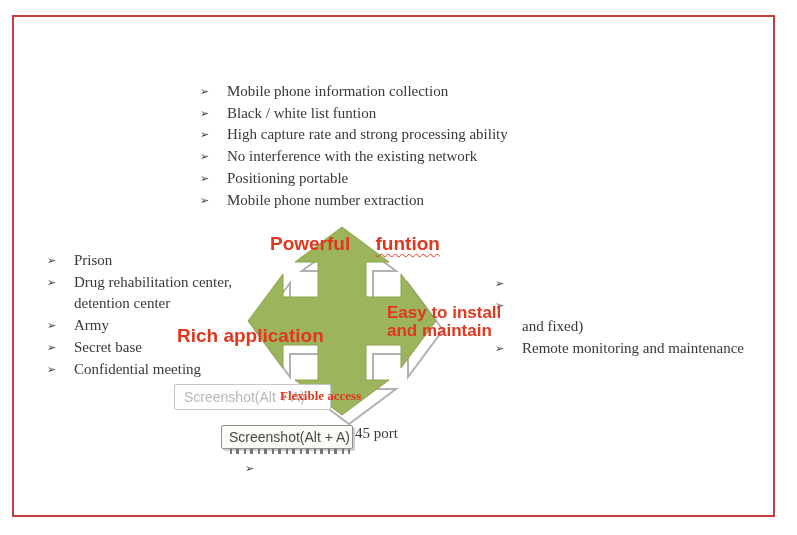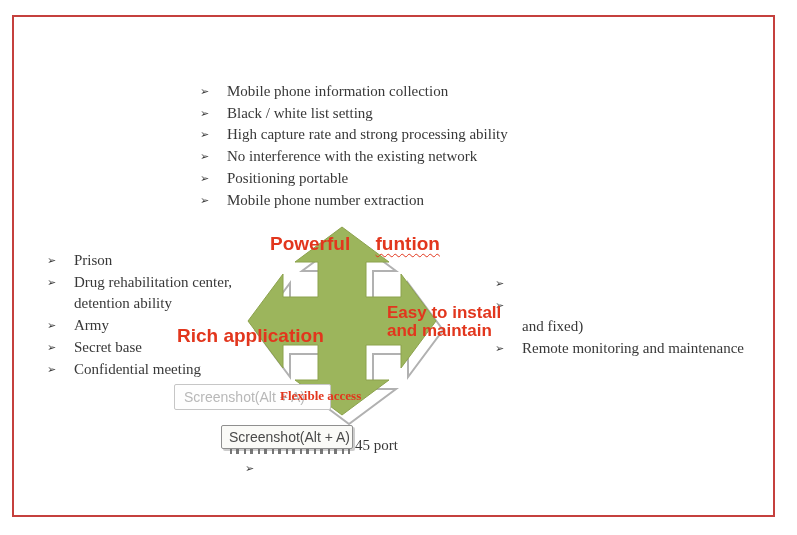"Black / white list setting" span { text: setting -> funtion }
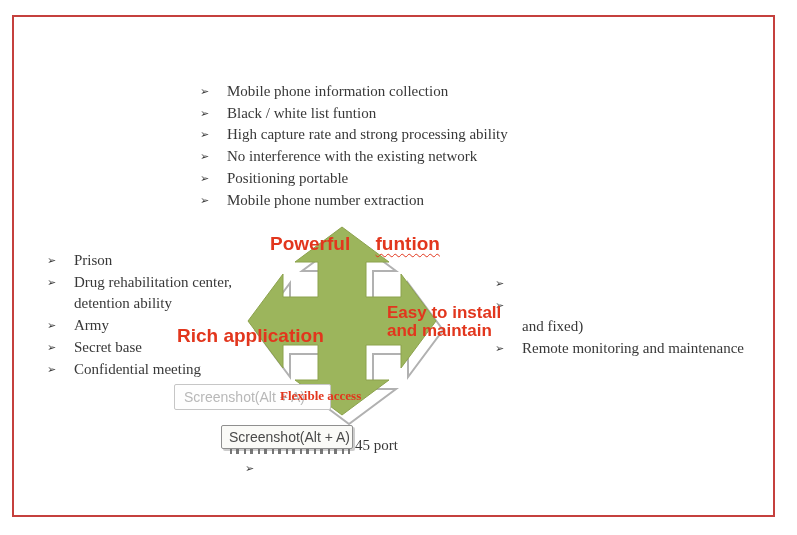"detention ability" span { text: ability -> center }
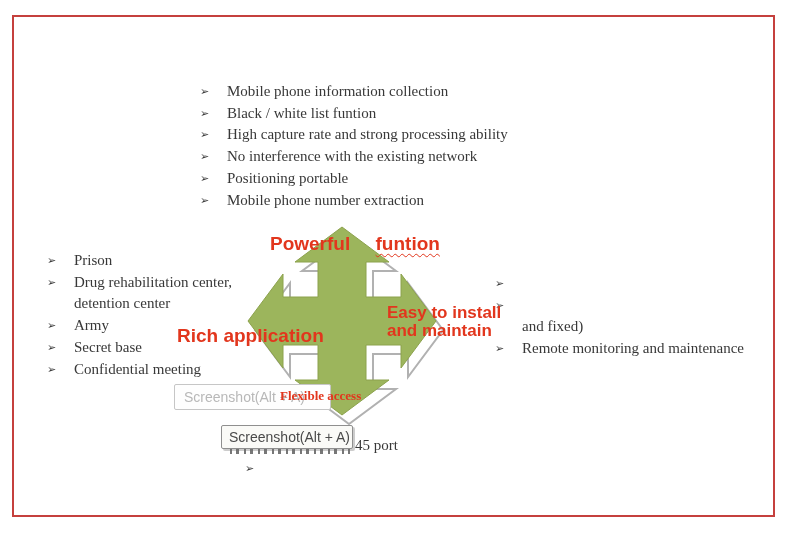"45 port" #occluded-tail { top: 420px -> 408px }
